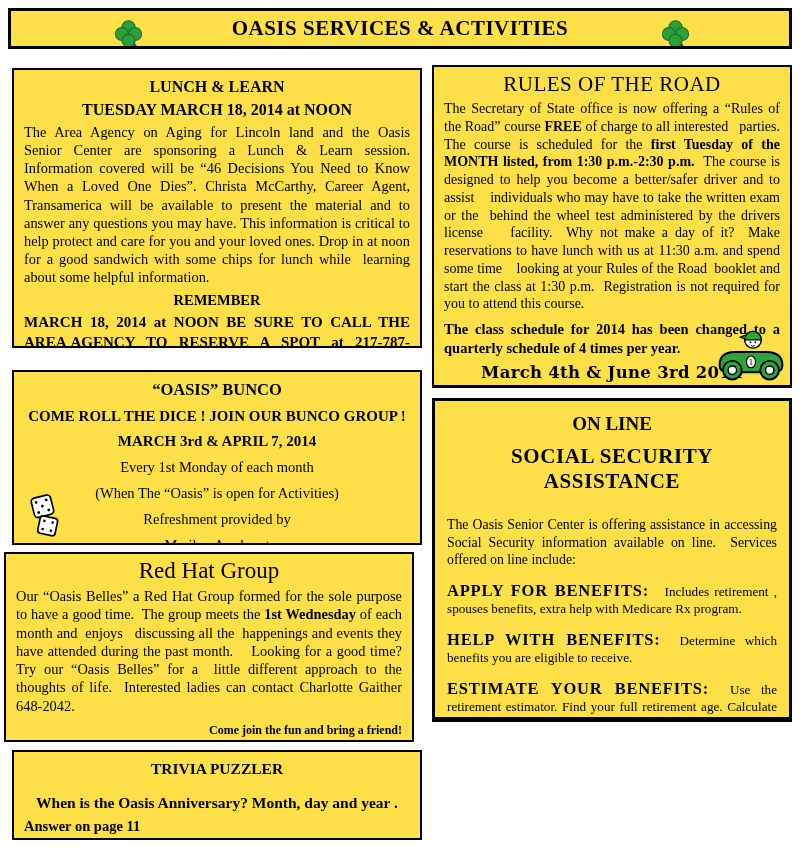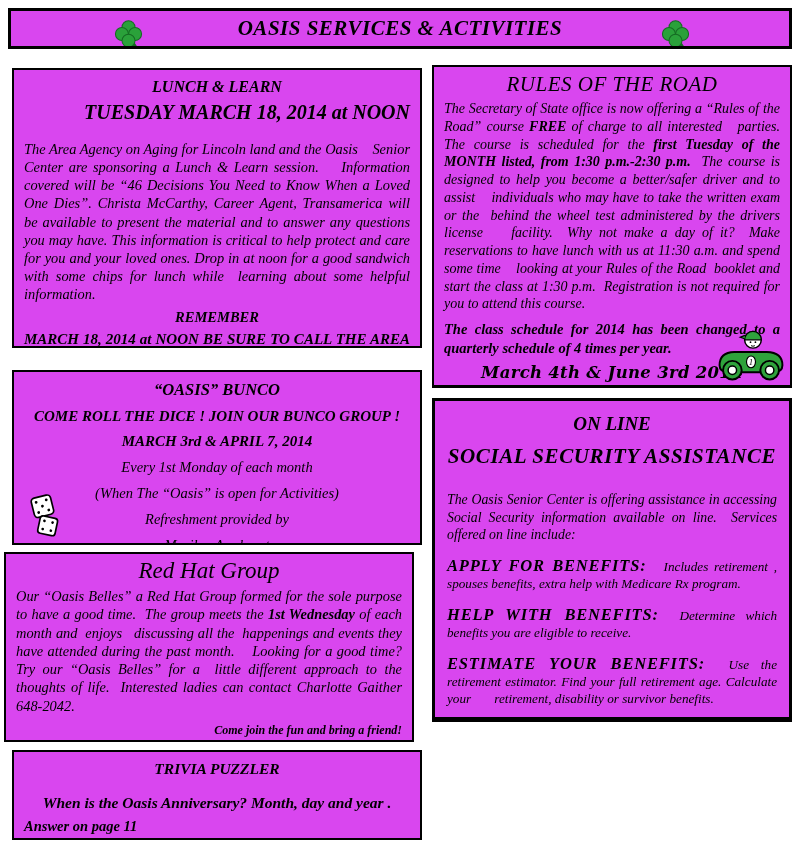"OASIS SERVICES & ACTIVITIES" .box { background: #d946ef -> #fde047; font-style: italic -> none }
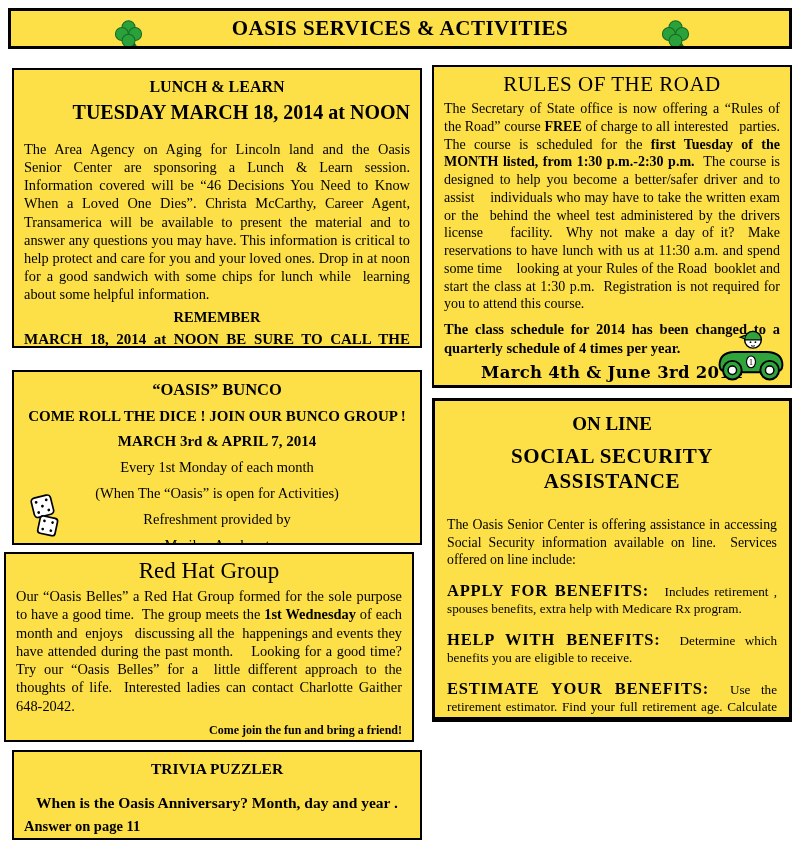"TUESDAY MARCH 18, 2014 at" .lunch-subtitle { font-size: 20px -> 16px; margin: 5px 0 16px -> 5px 0 4px; text-align: right -> center }
